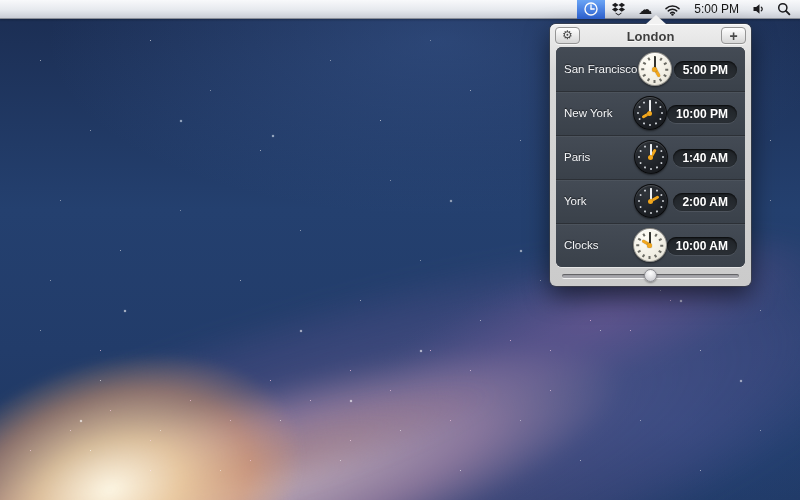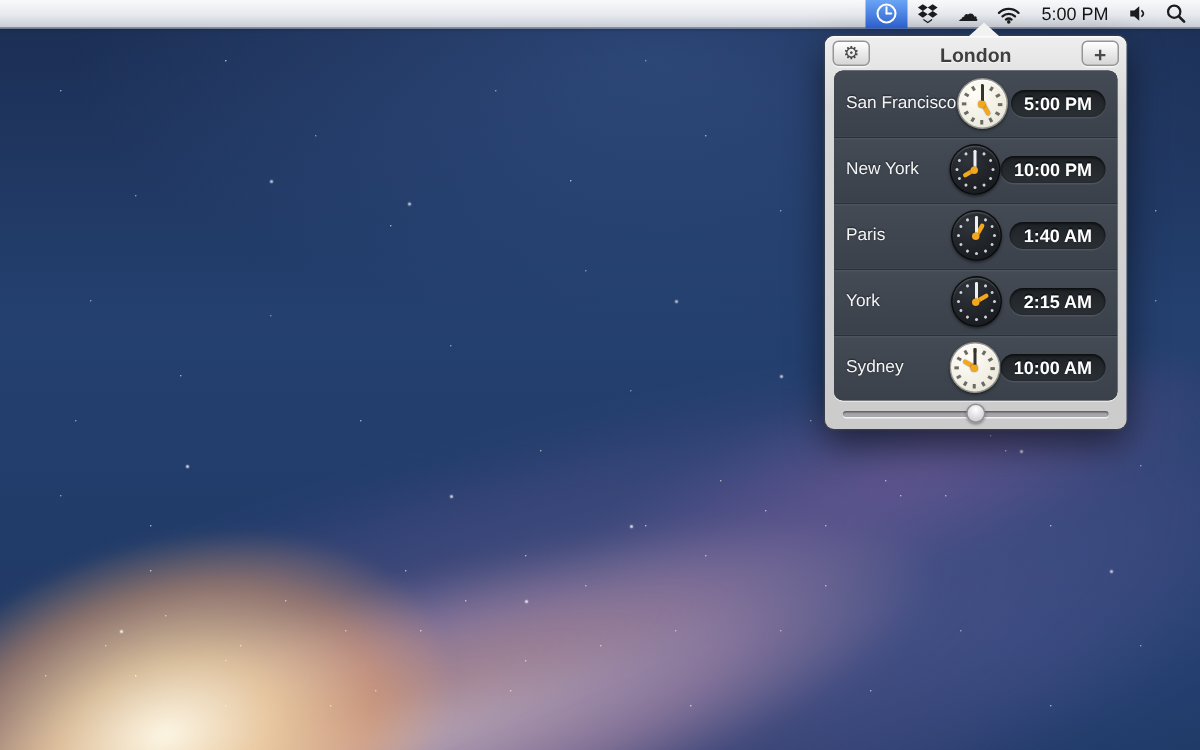"2:15 AM" span.pill { text: 2:15 -> 2:00 }
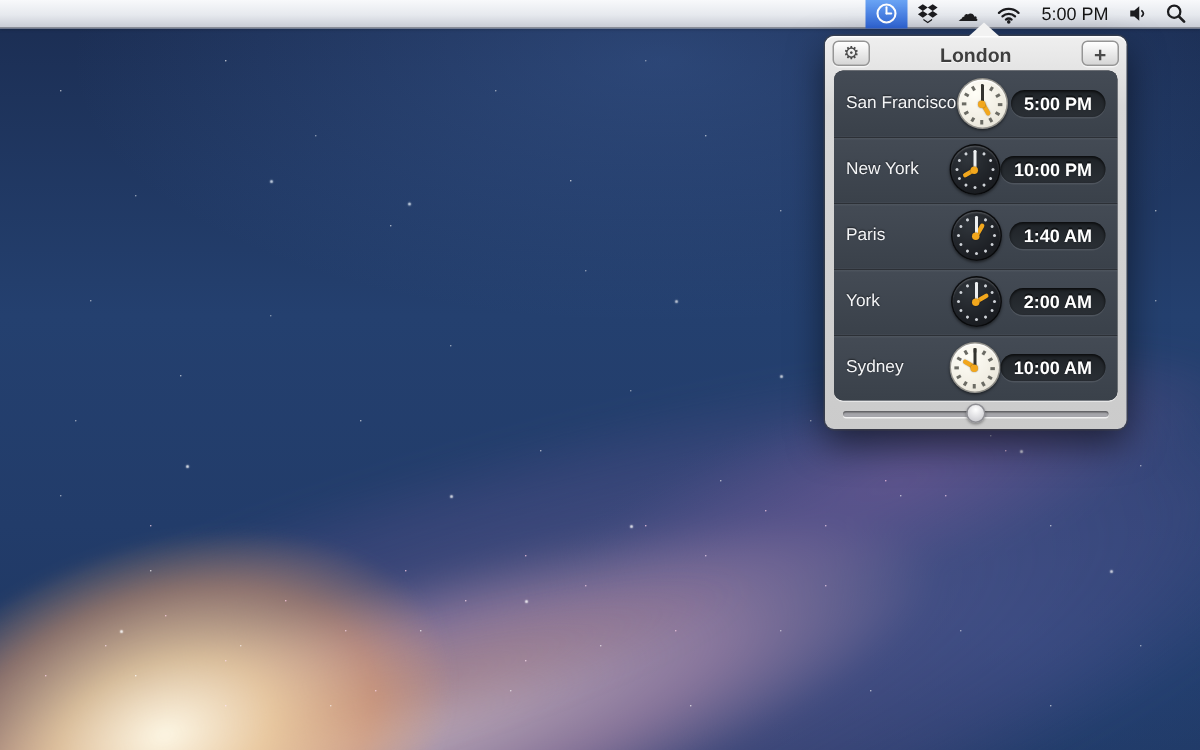"Sydney" div.city { text: Sydney -> Clocks }
